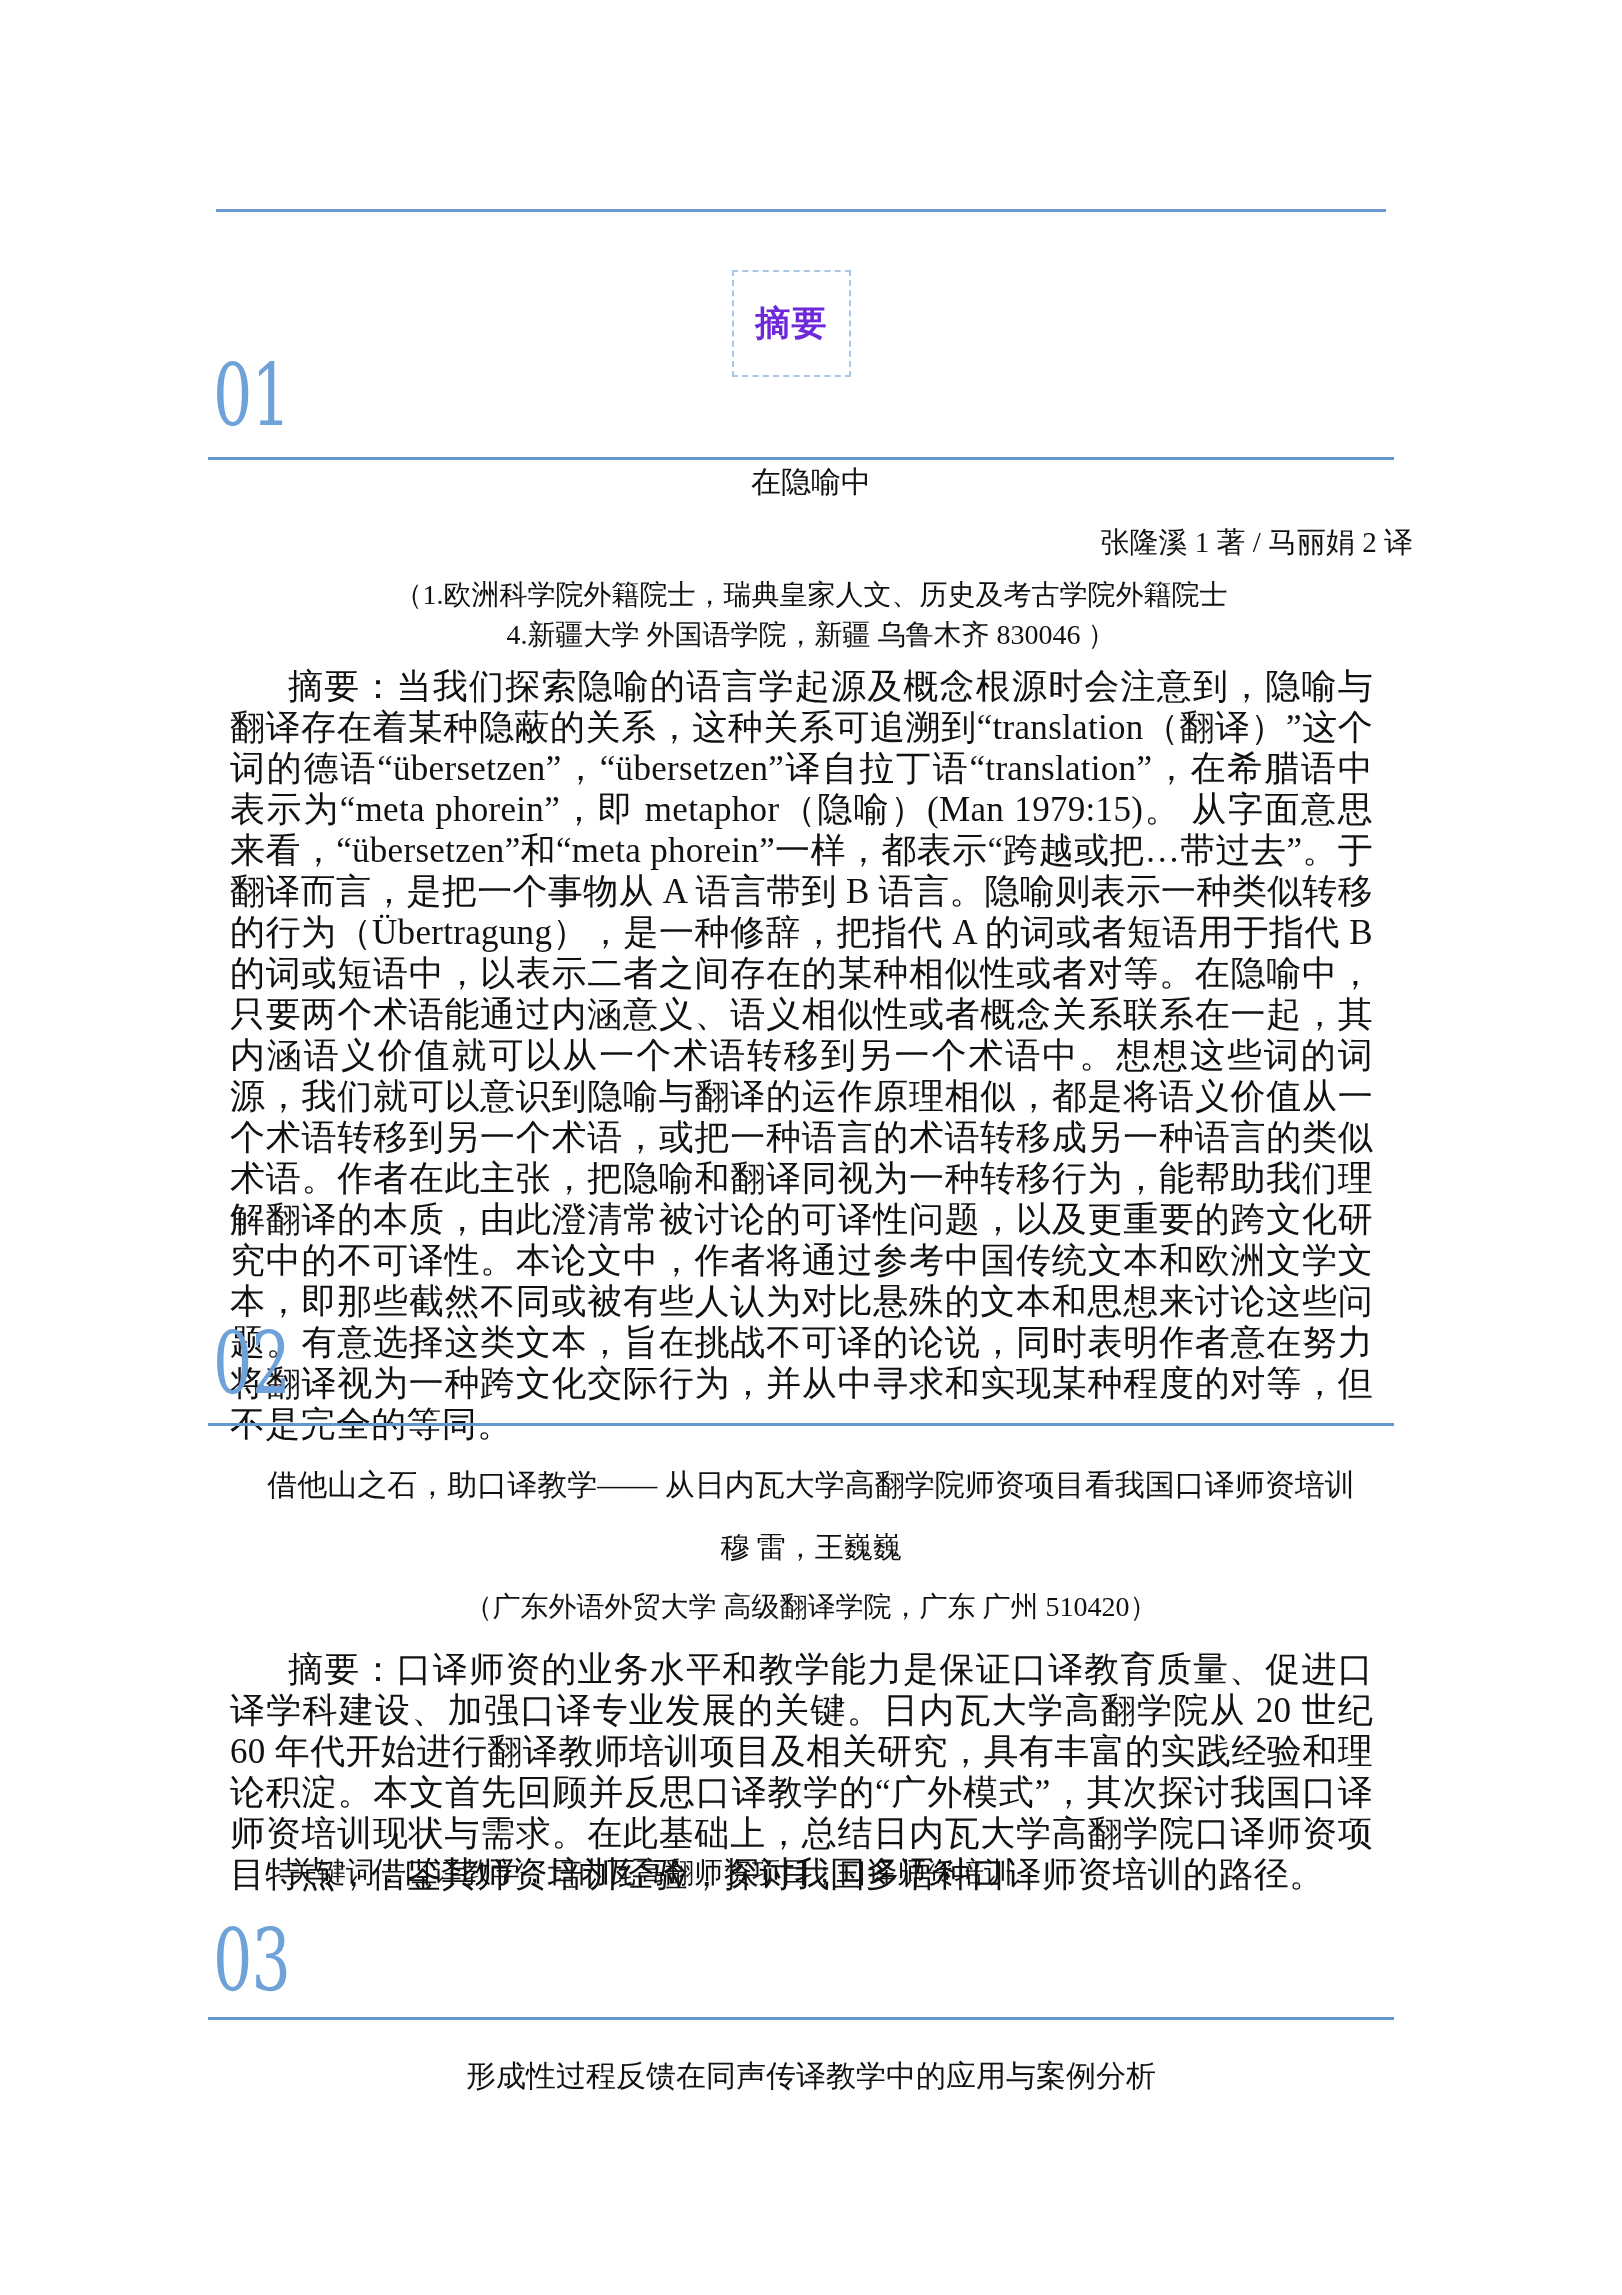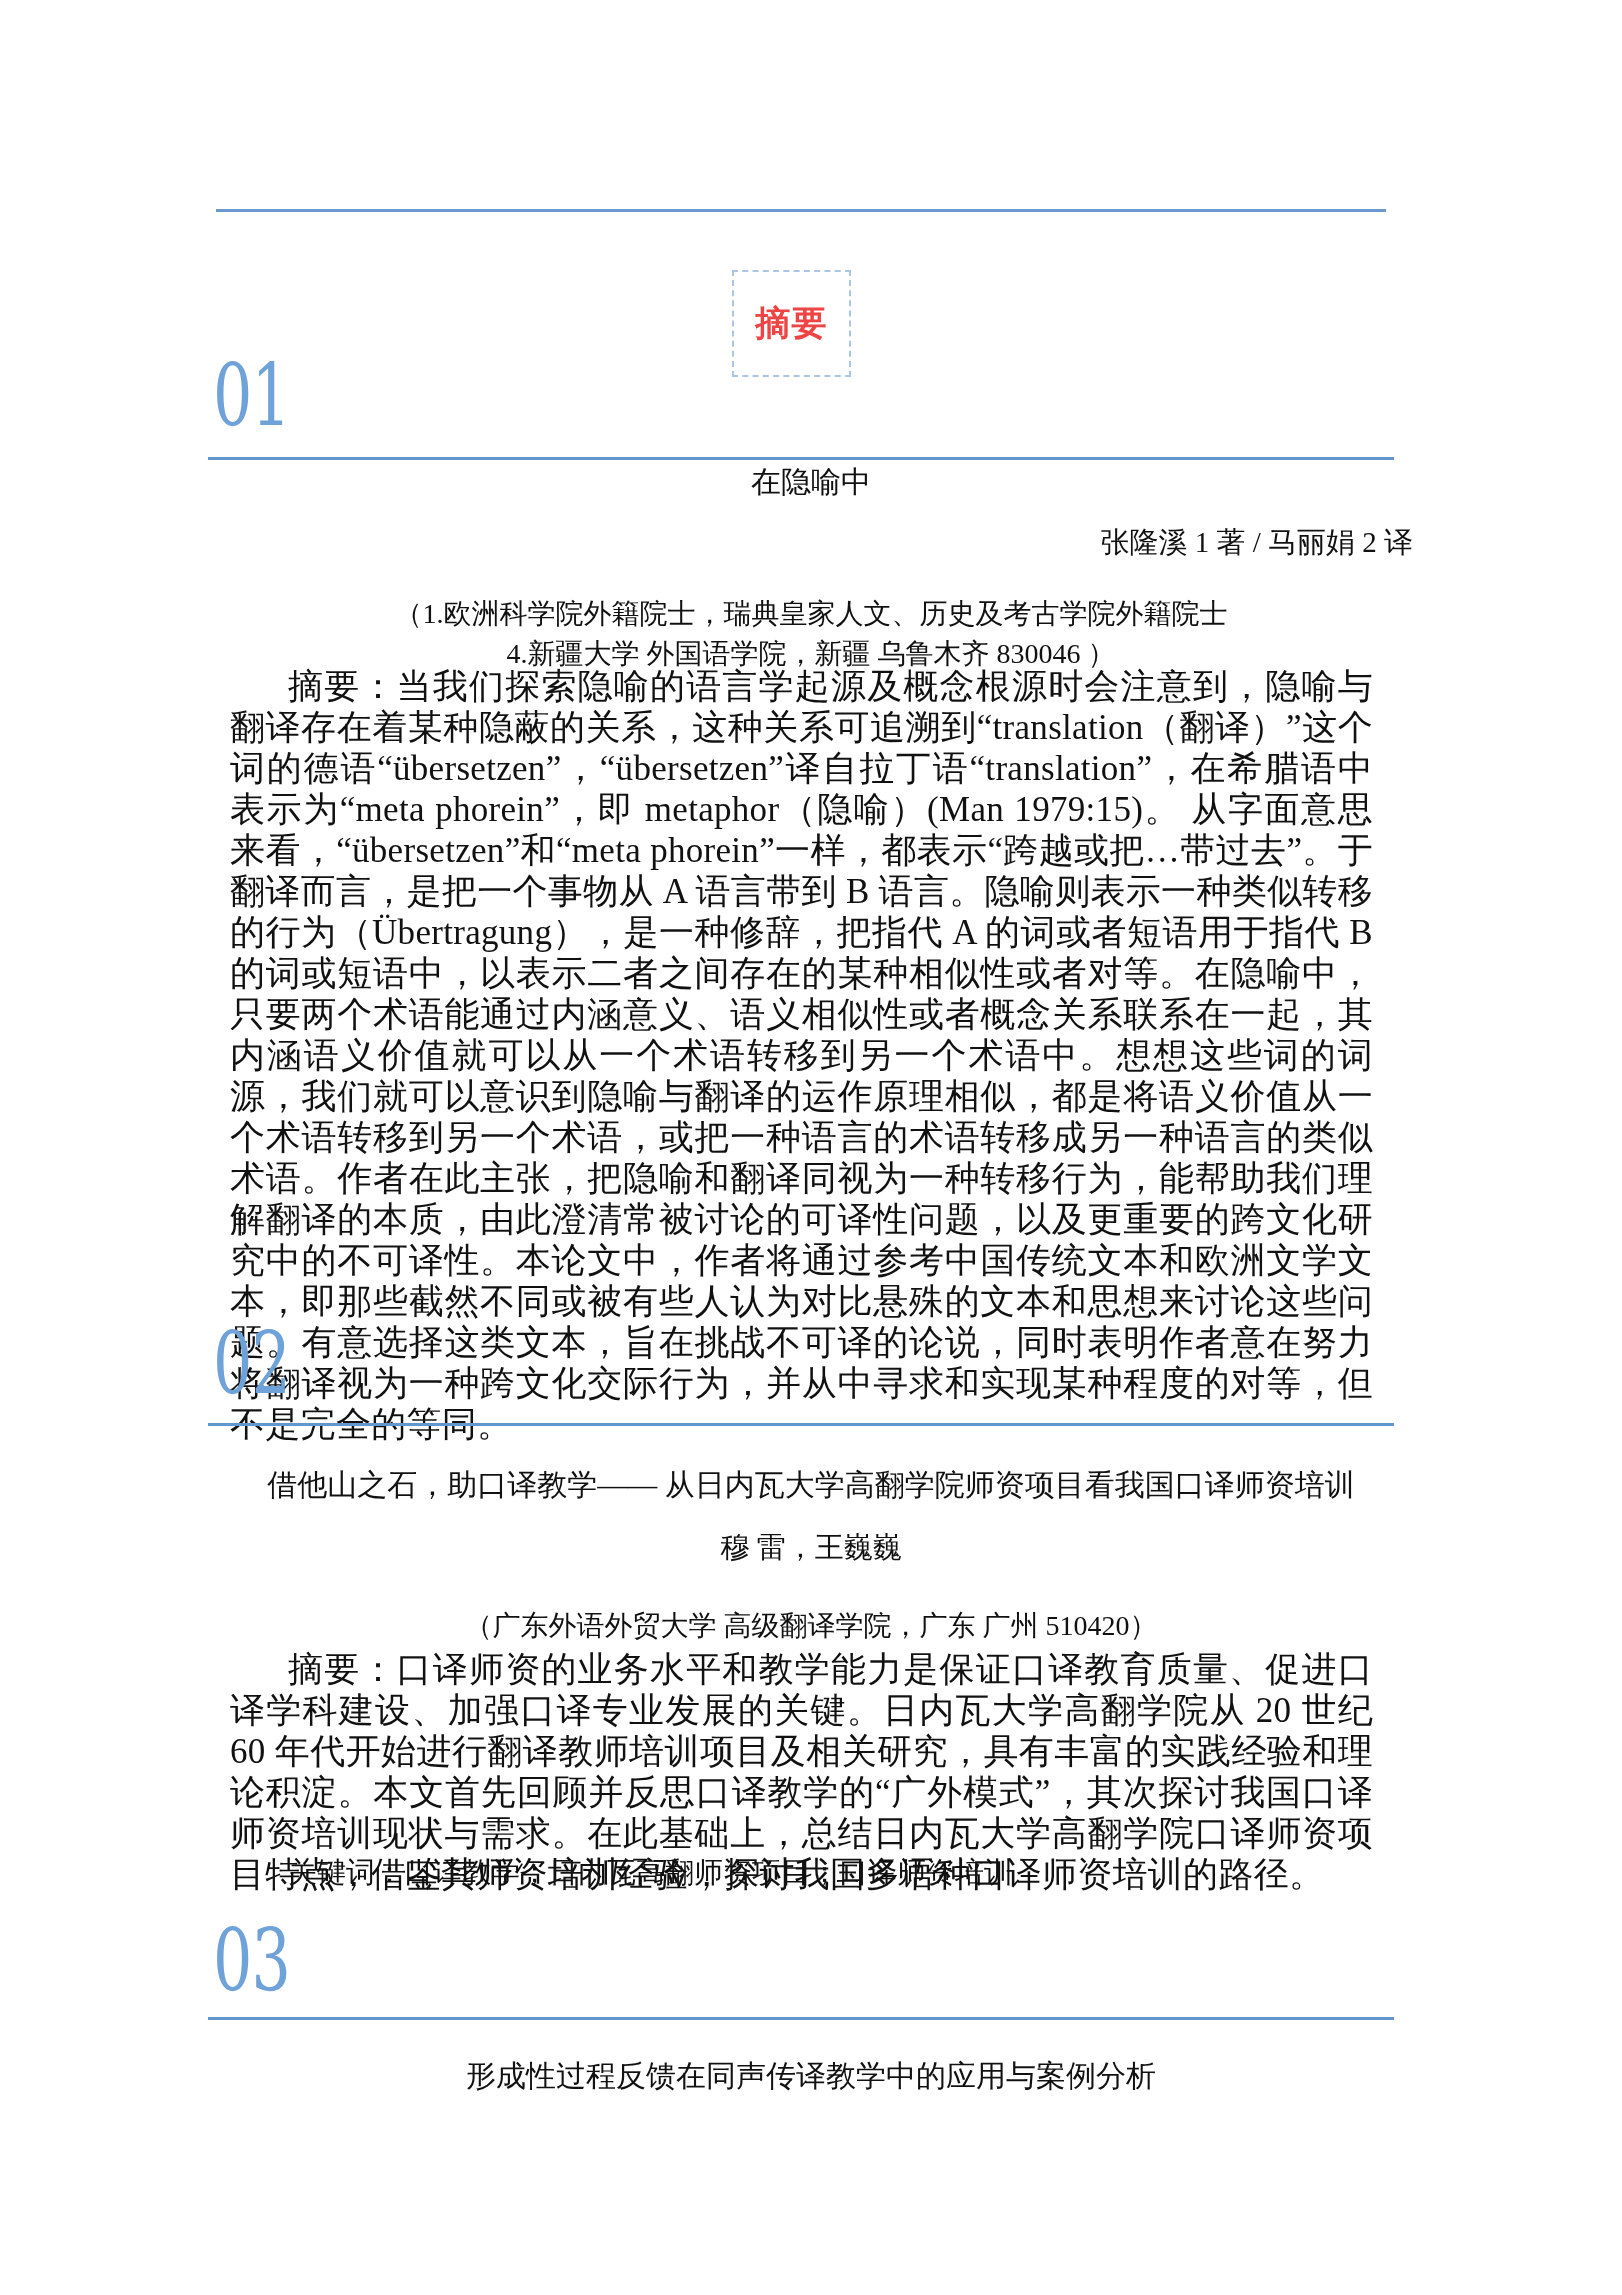"摘要" .badge-text { color: #ef4444 -> #6d28d9 }
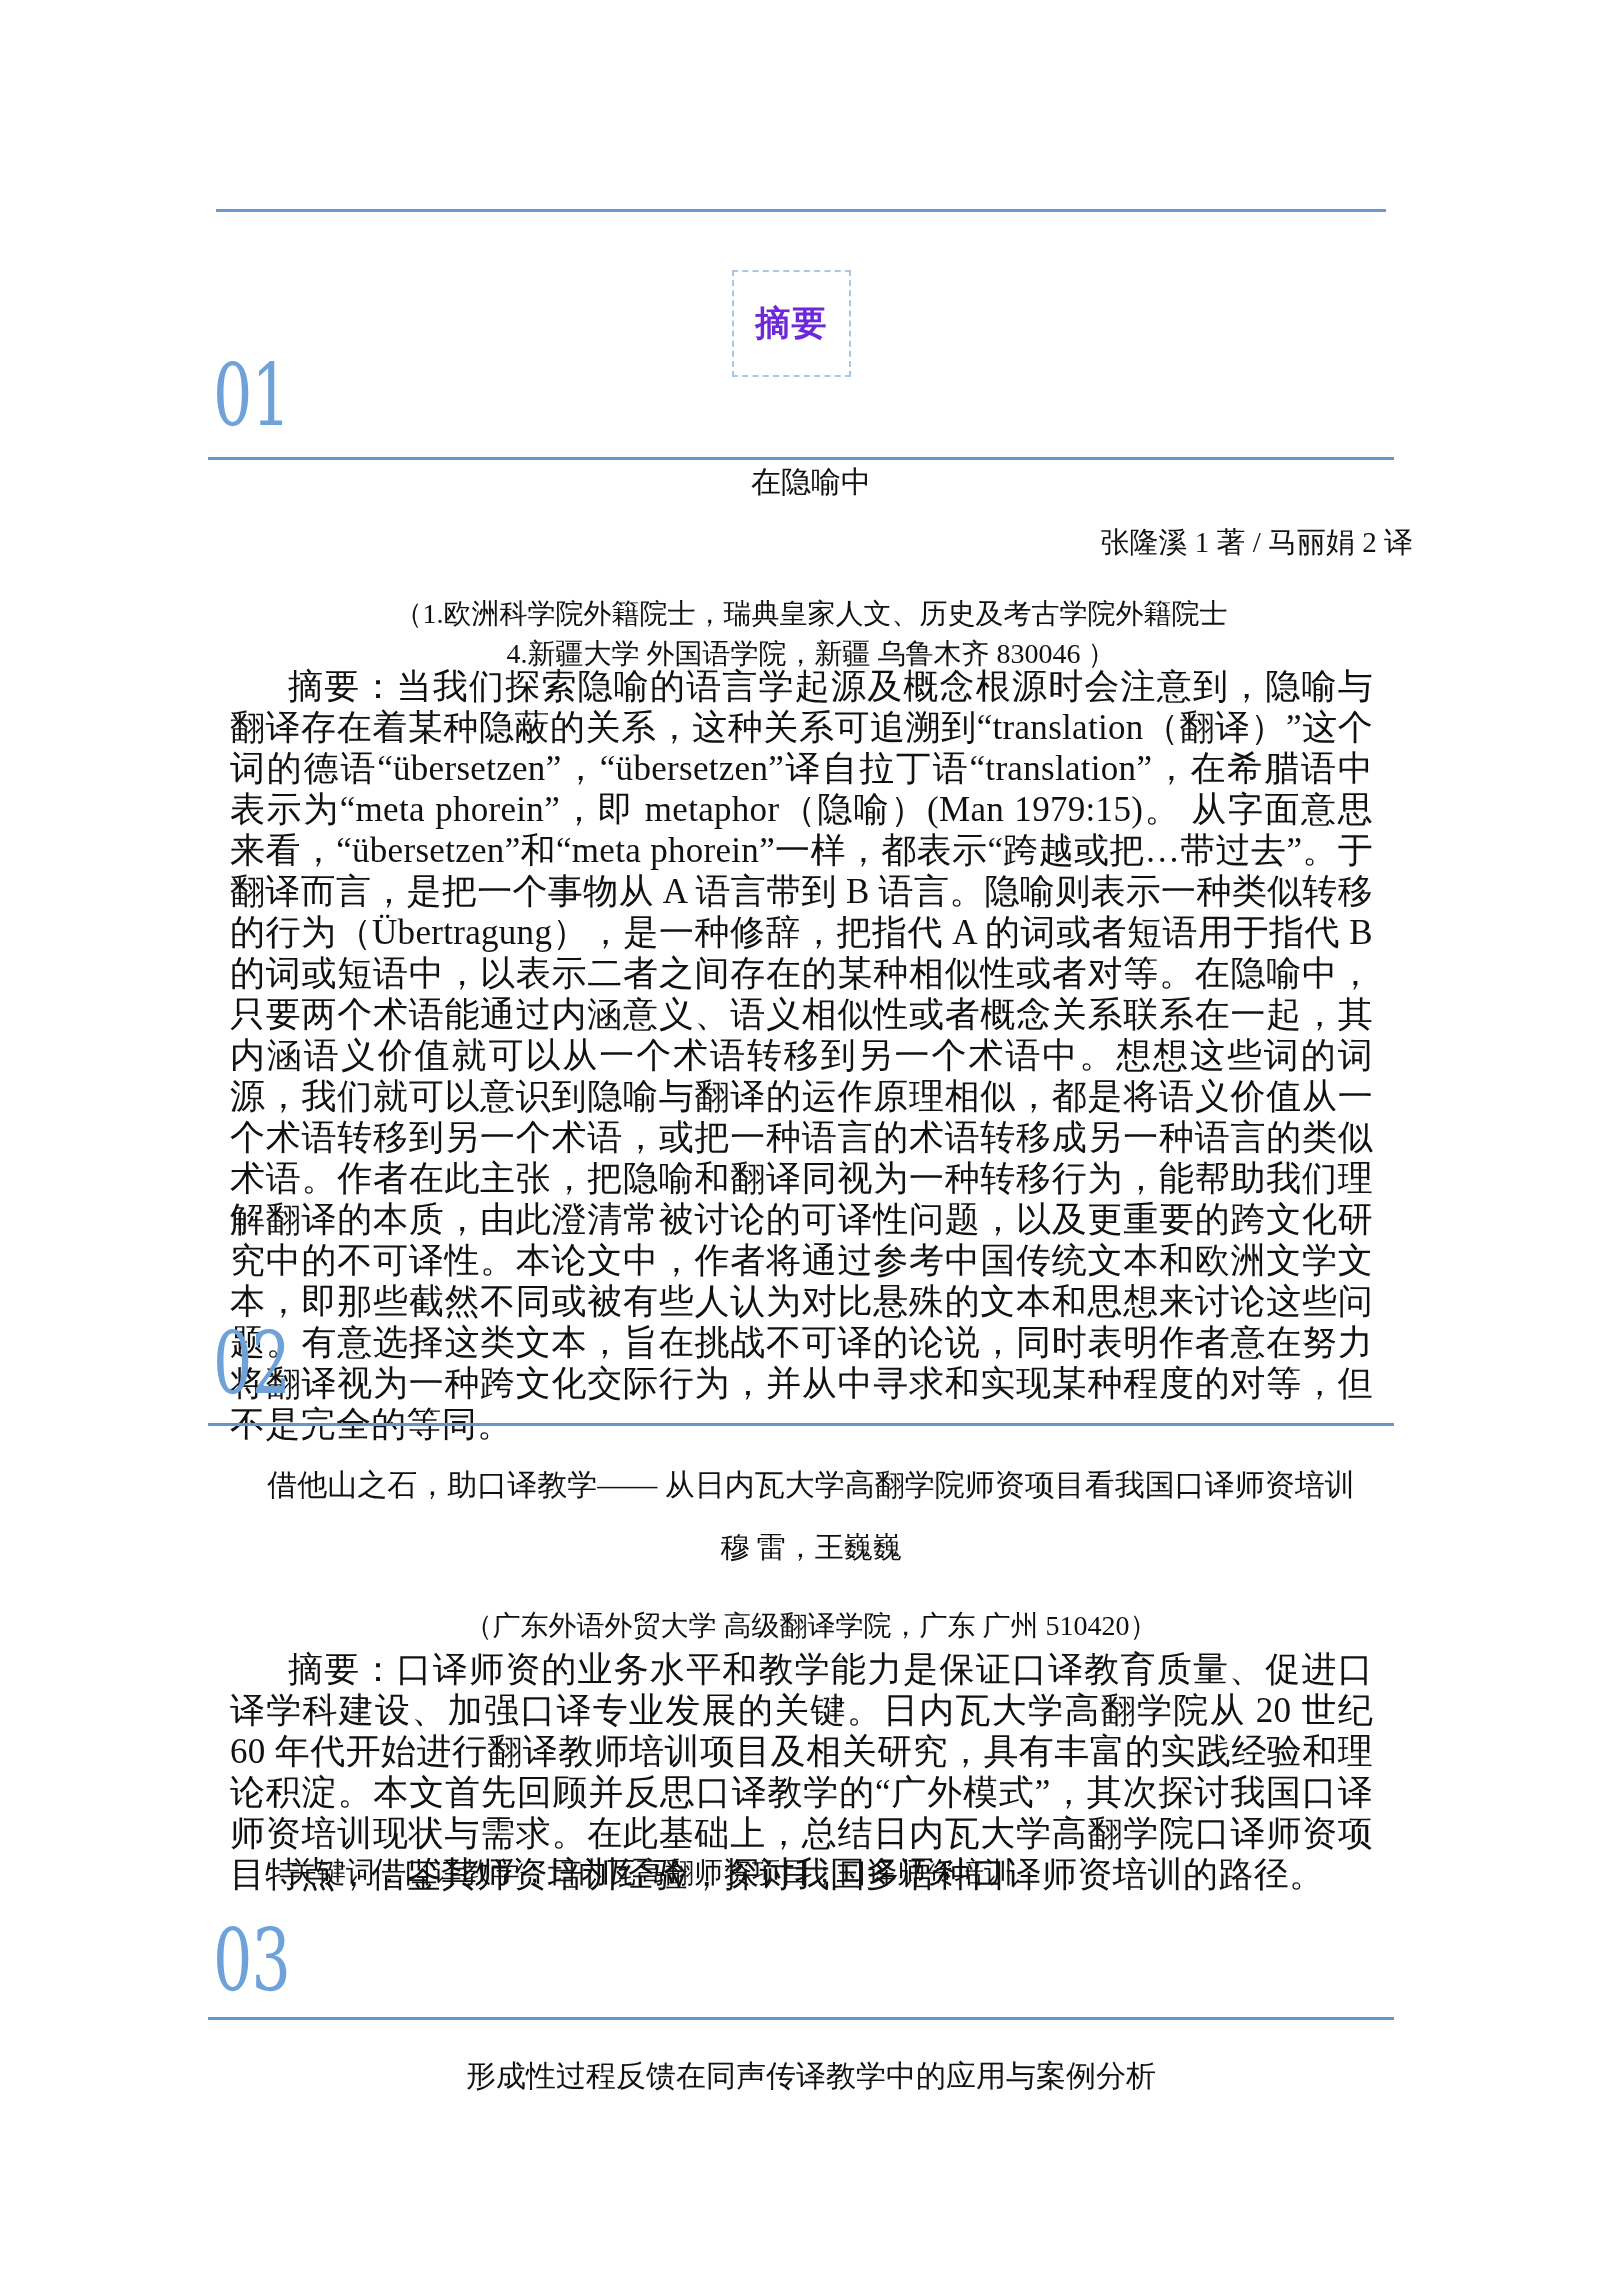"（1.欧洲科学院外籍院士，瑞典皇家人文、历史及考古学院外籍院士" .article-affil { margin-top: 19px -> none }
